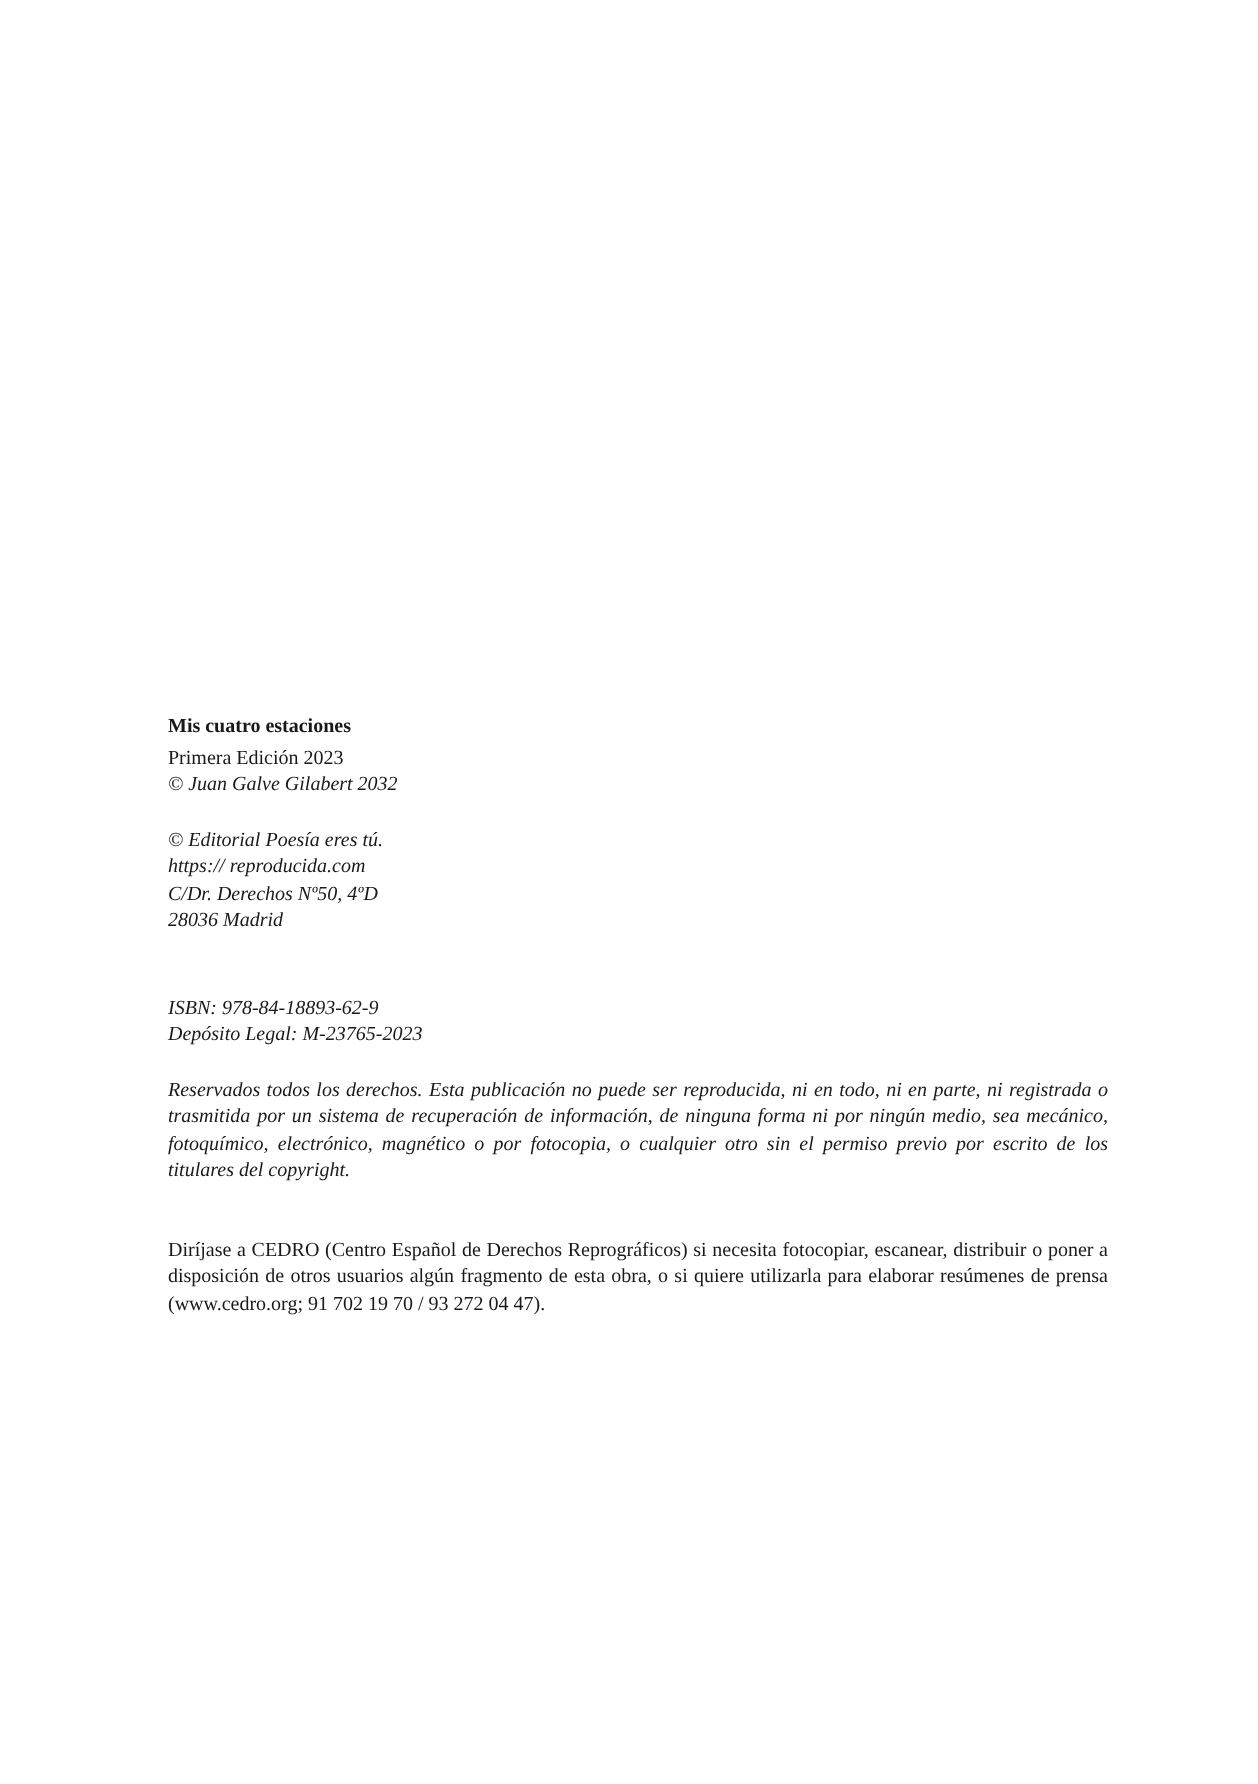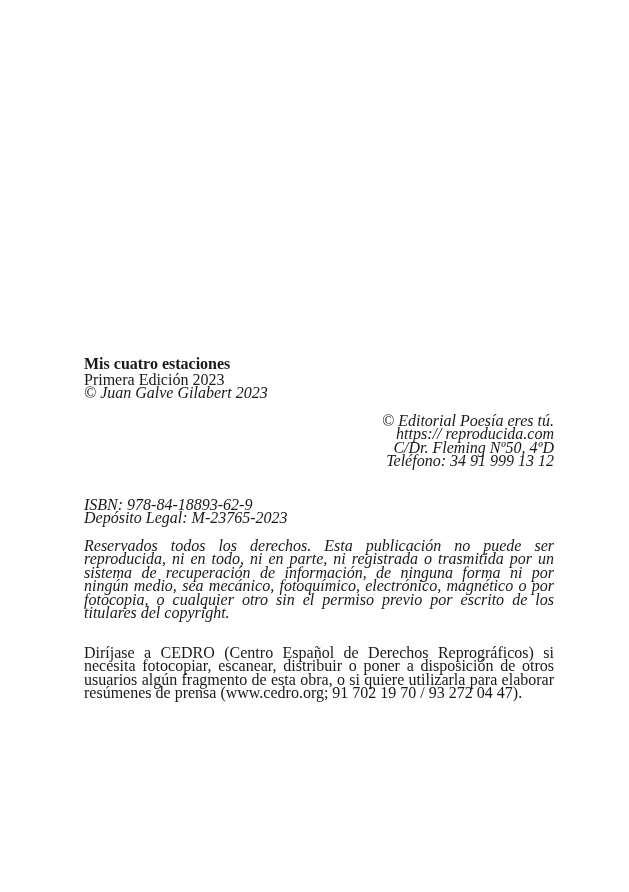"Mis cuatro estaciones" .content { font-size: 16px -> 10px }
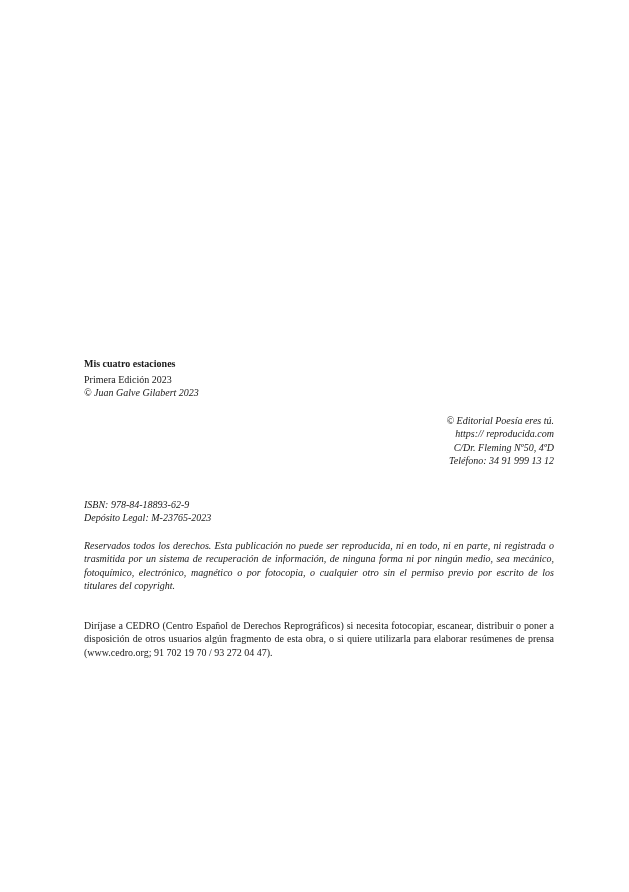"© Juan Galve Gilabert 2023" span.line { text: 2023 -> 2032 }
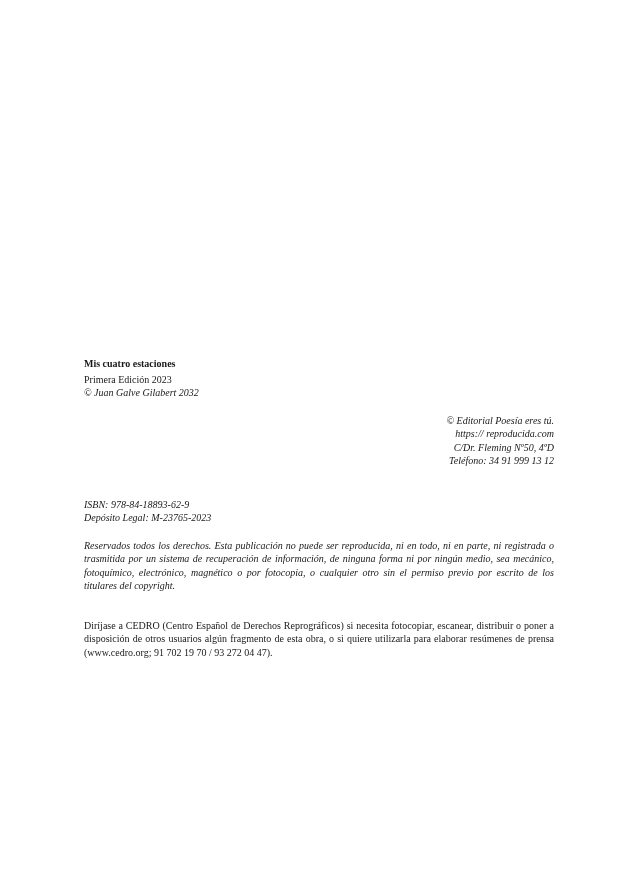"© Editorial Poesía eres tú." .publisher-block { text-align: right -> none }
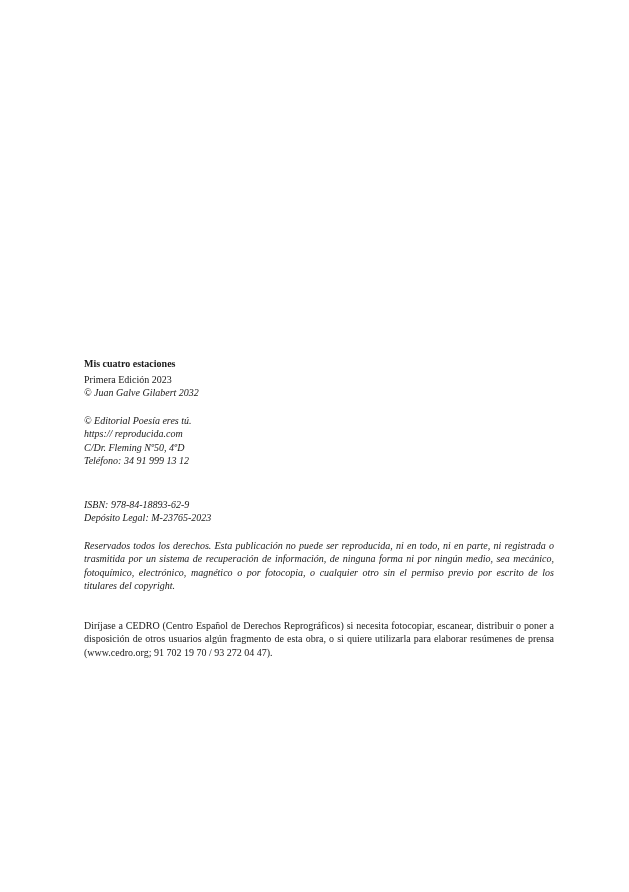"C/Dr. Fleming Nº50, 4ºD" span.line { text: Fleming -> Derechos }
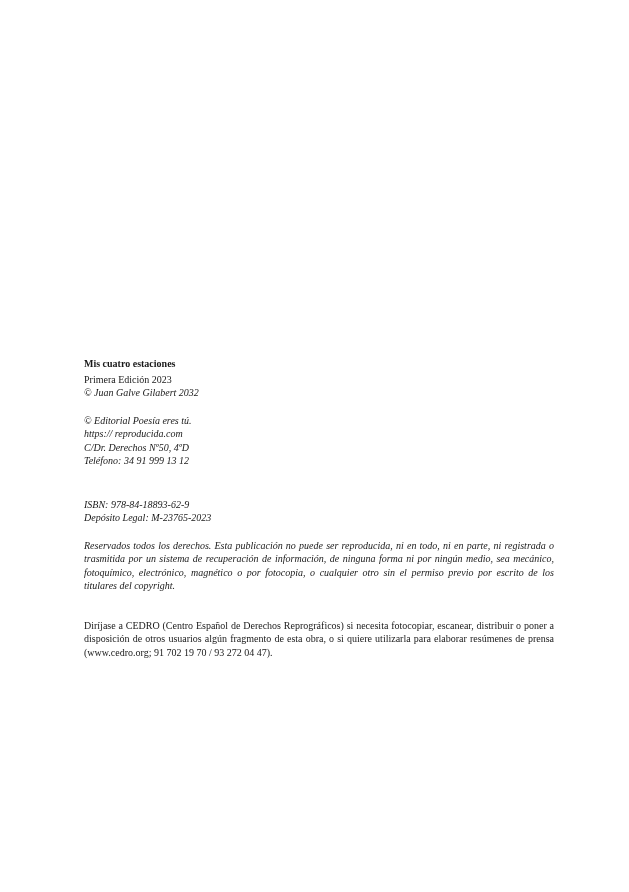"28036 Madrid" span.line { html: none -> <span>28036 Madrid</span> }
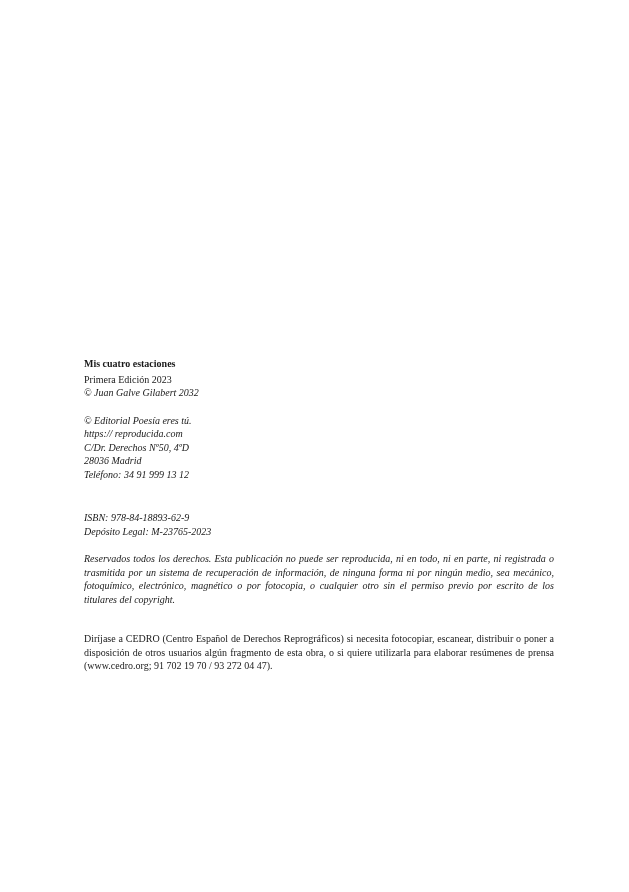"Teléfono: 34 91 999 13" span.line { html: <span>Teléfono: 34 91 999 13 12</span> -> none }
